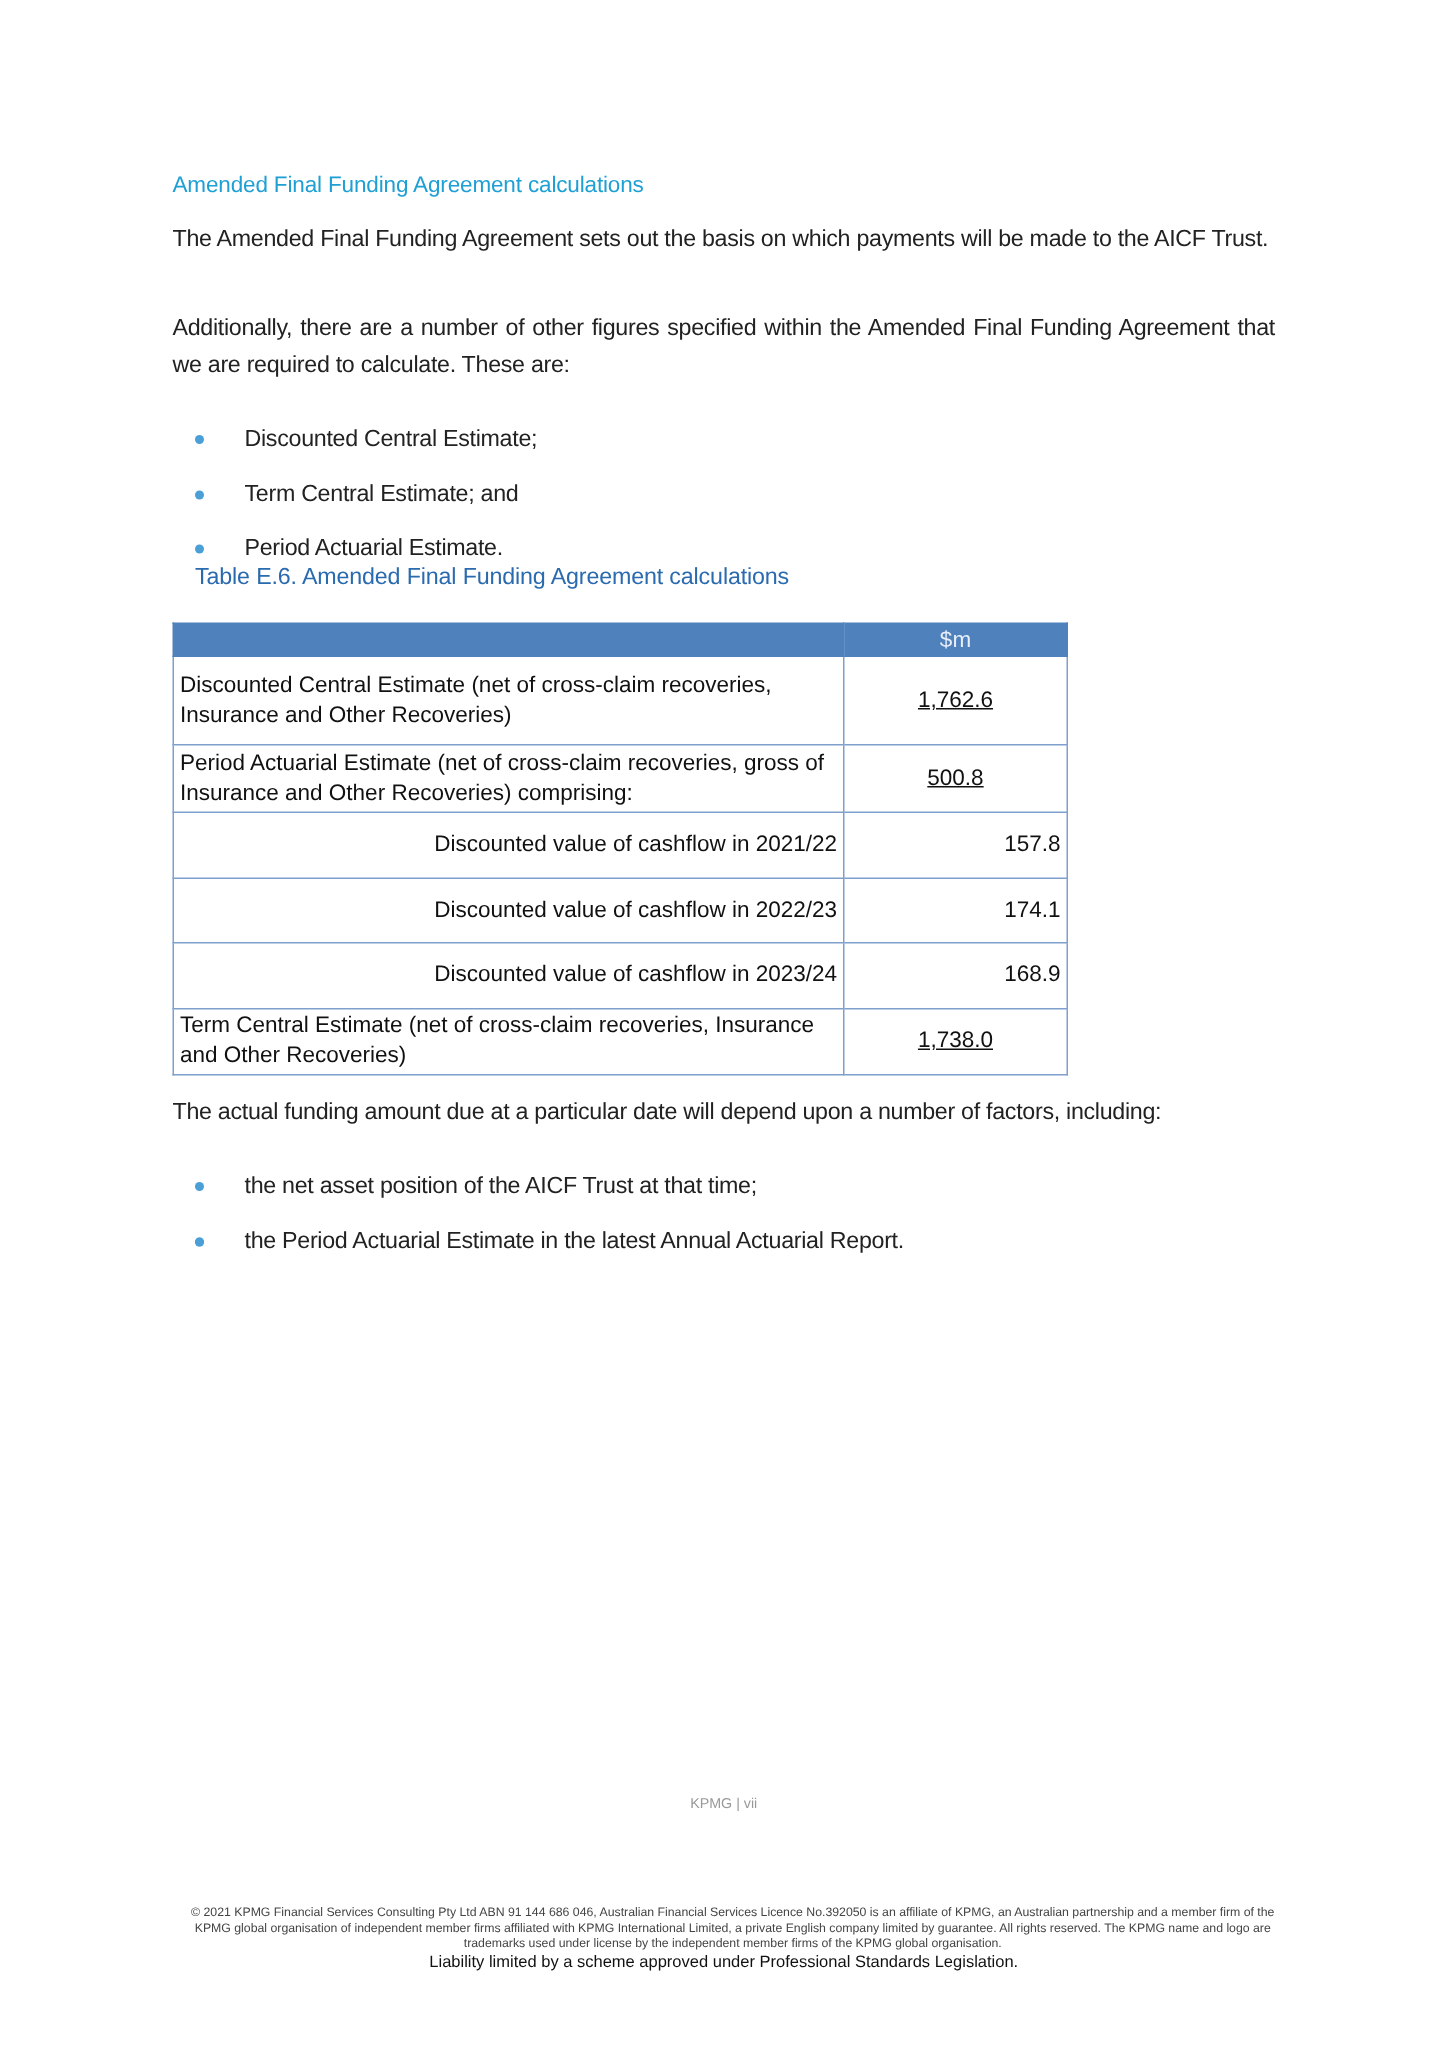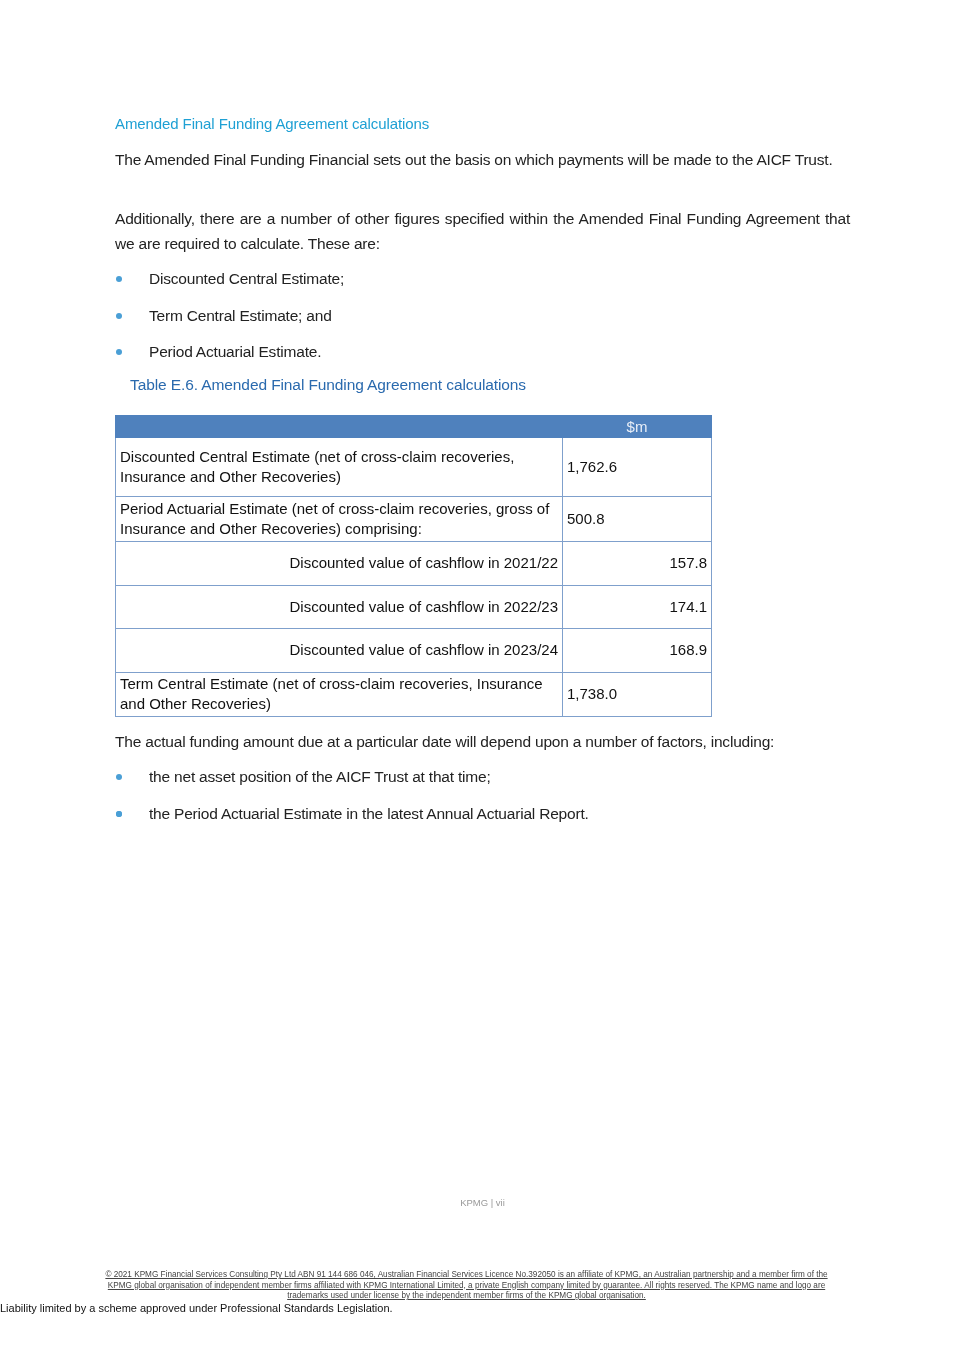"The Amended Final Funding Financial" div.para { text: Financial -> Agreement }
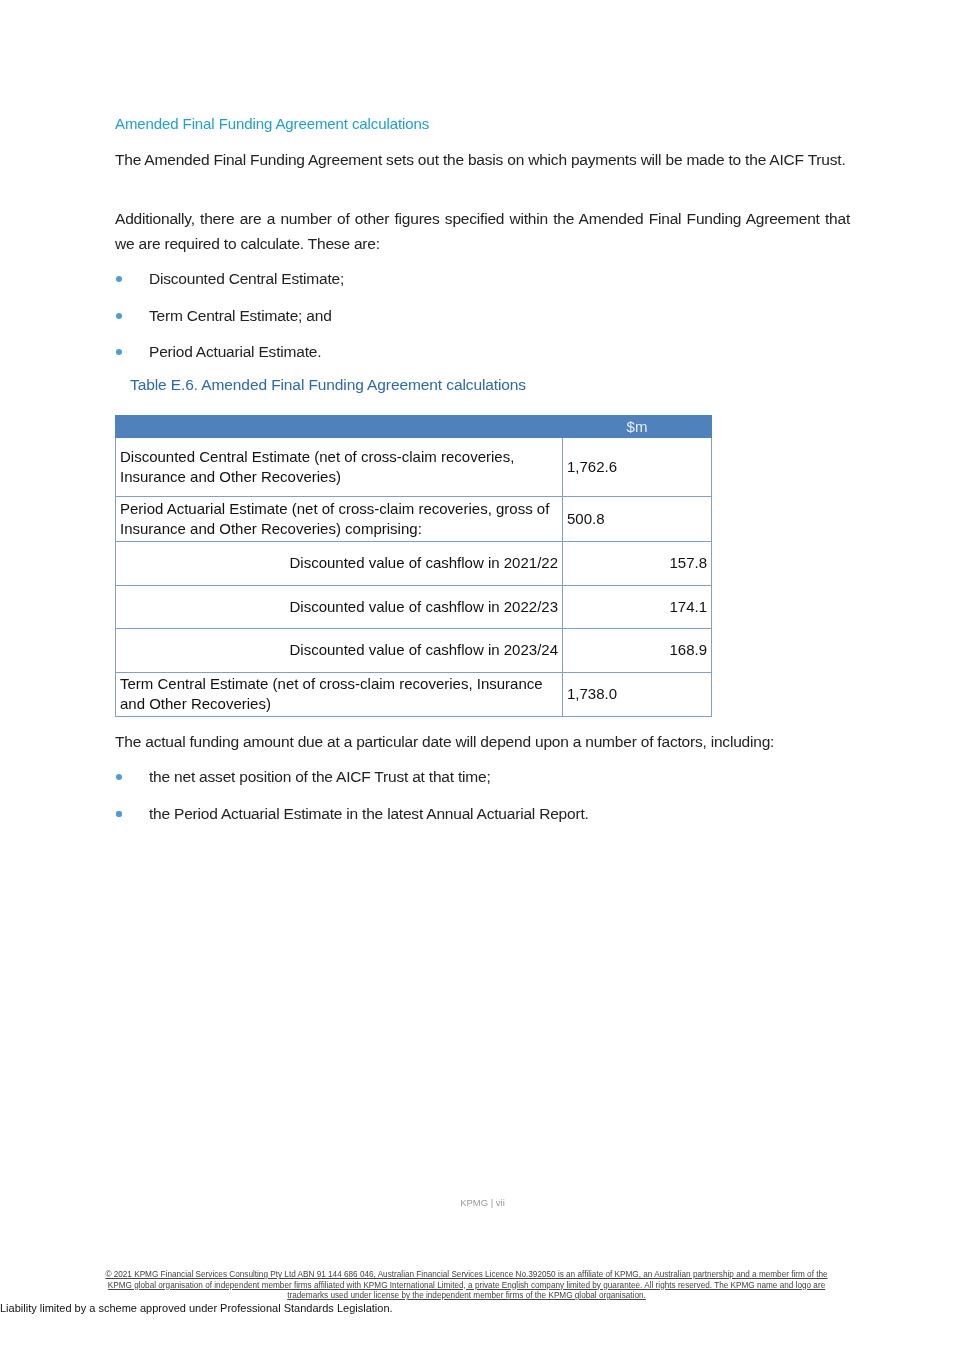"Discounted Central Estimate;" .bullets { margin: 0 -> 14px }
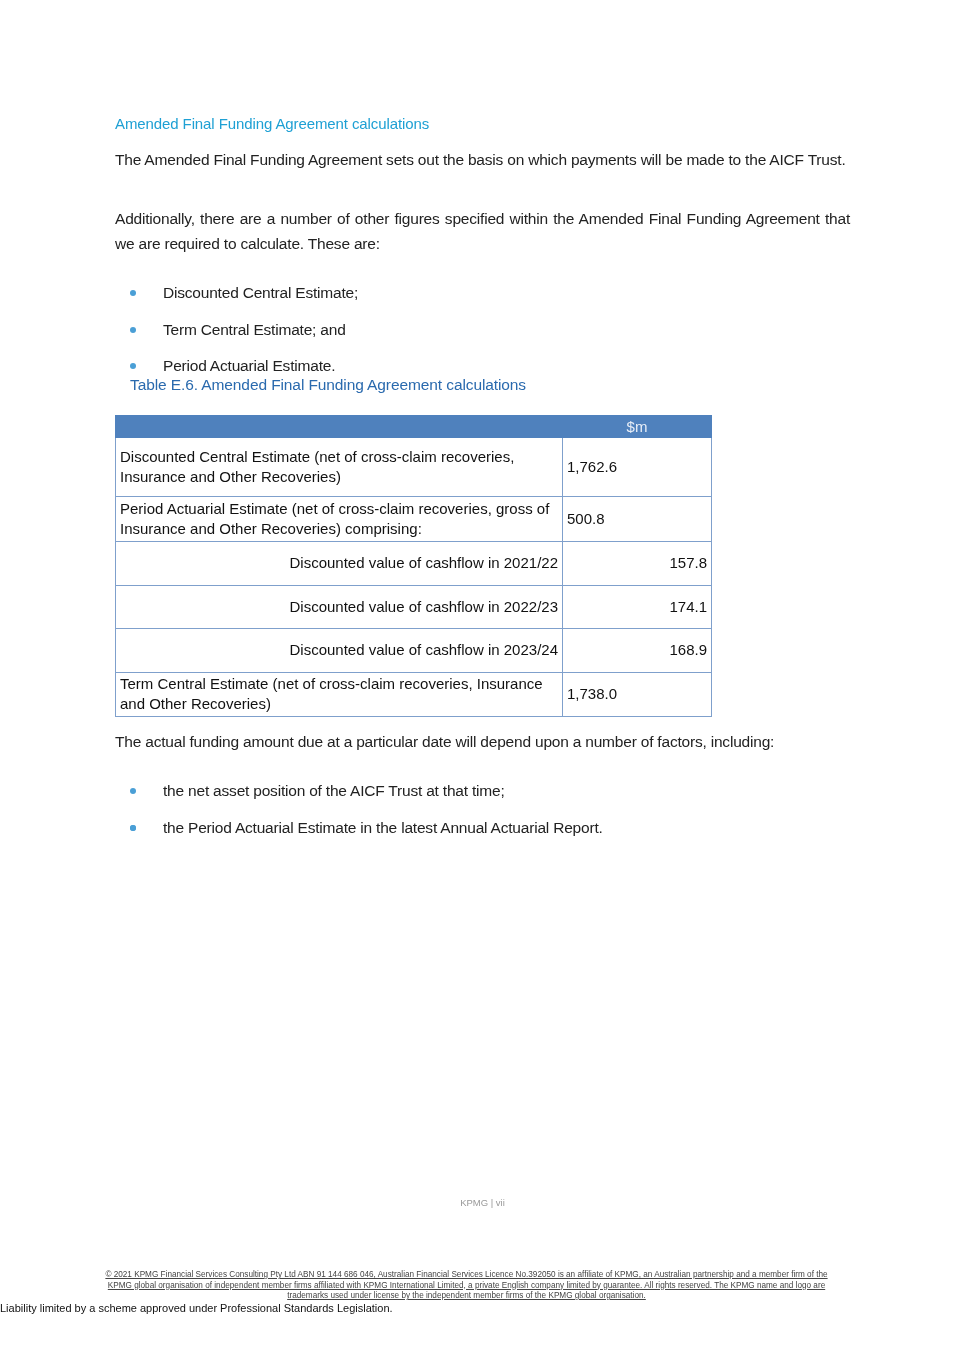"1,762.6" table.calc td.value { text-align: left -> center; text-decoration: none -> underline }
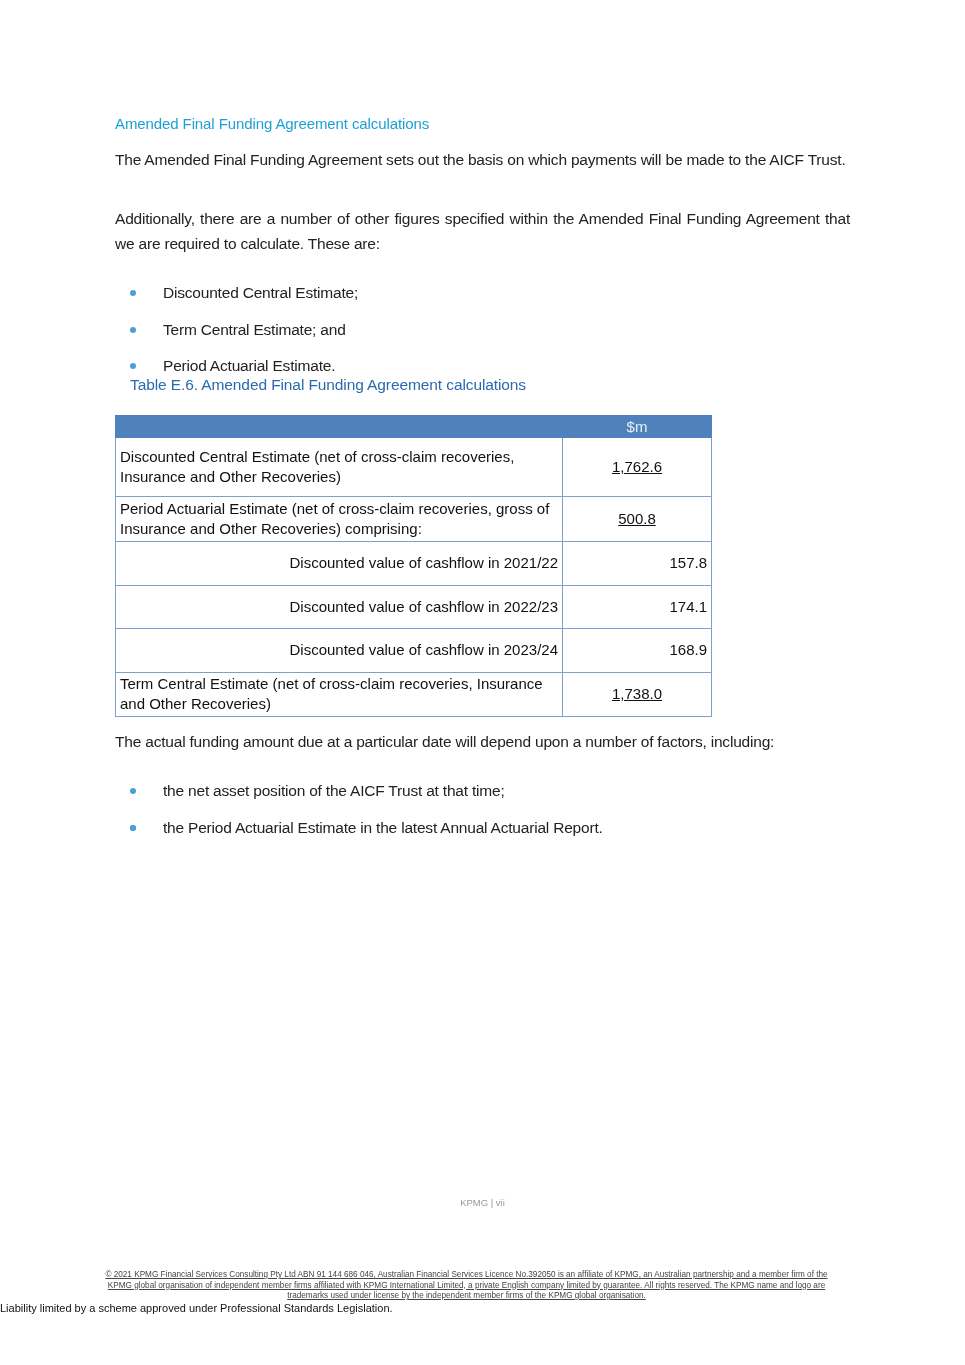"© 2021 KPMG Financial Services" .footer-legal { left: 104px -> 126px; text-decoration: underline -> none }
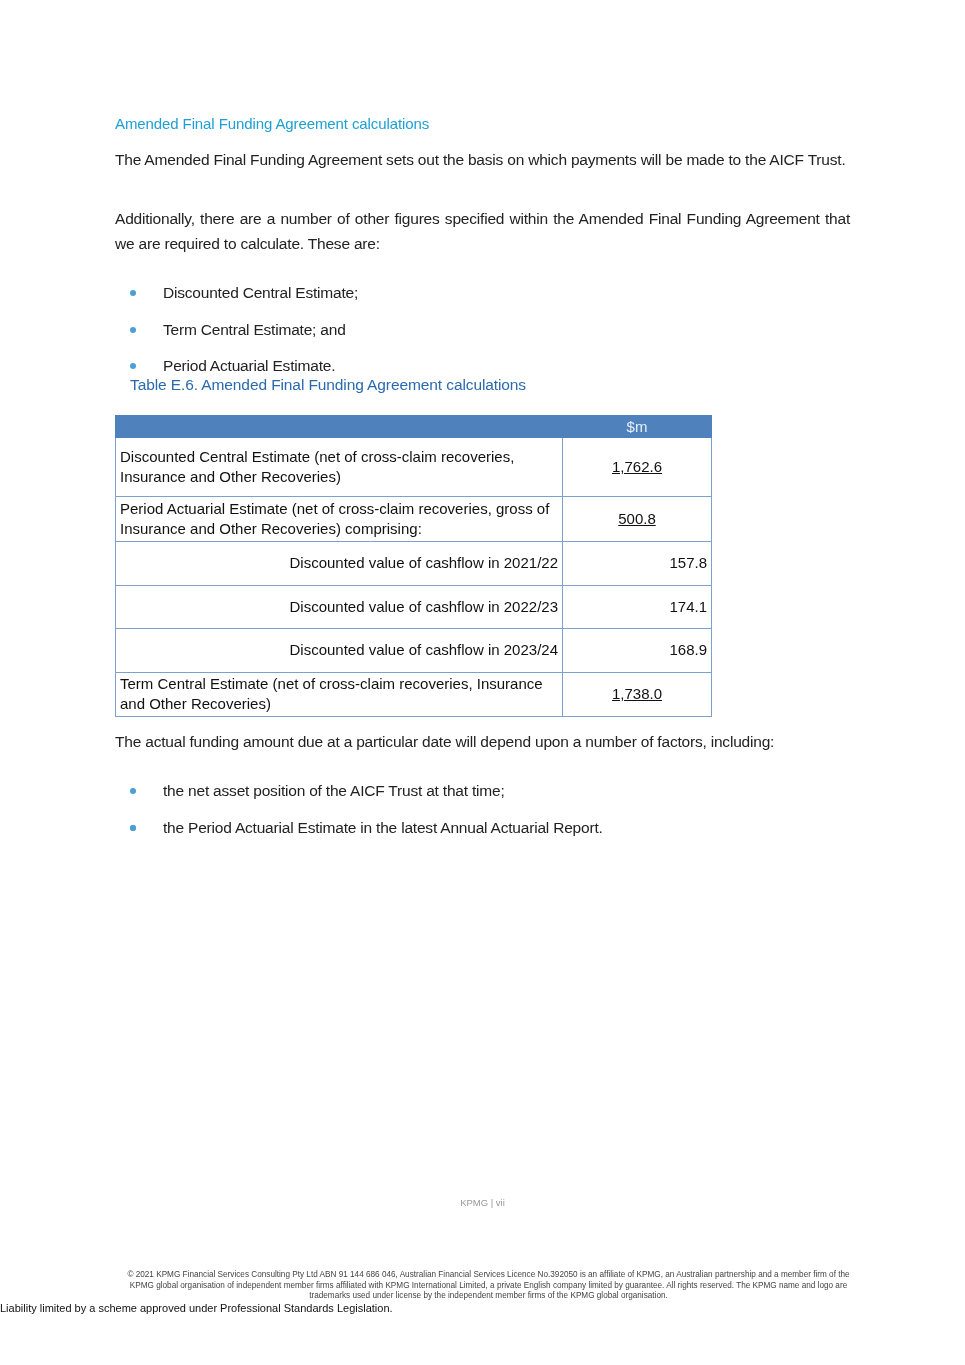"Liability limited by a scheme" .footer-liability { text-align: left -> center }
